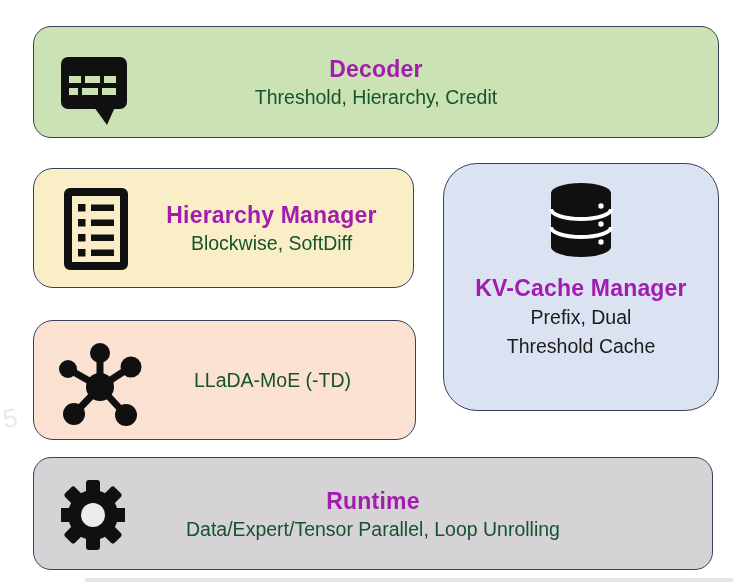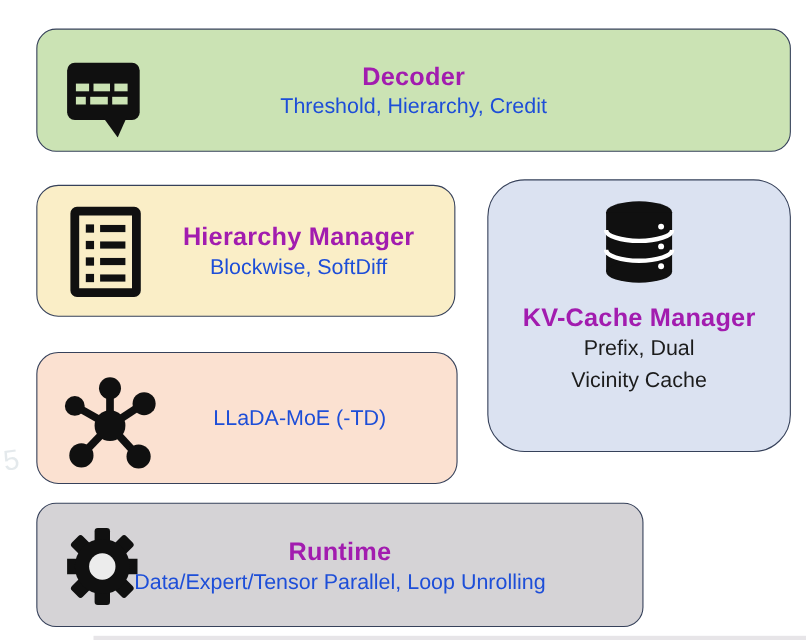"Threshold, Hierarchy, Credit" .subtitle { color: #1d4ed8 -> #14532d }
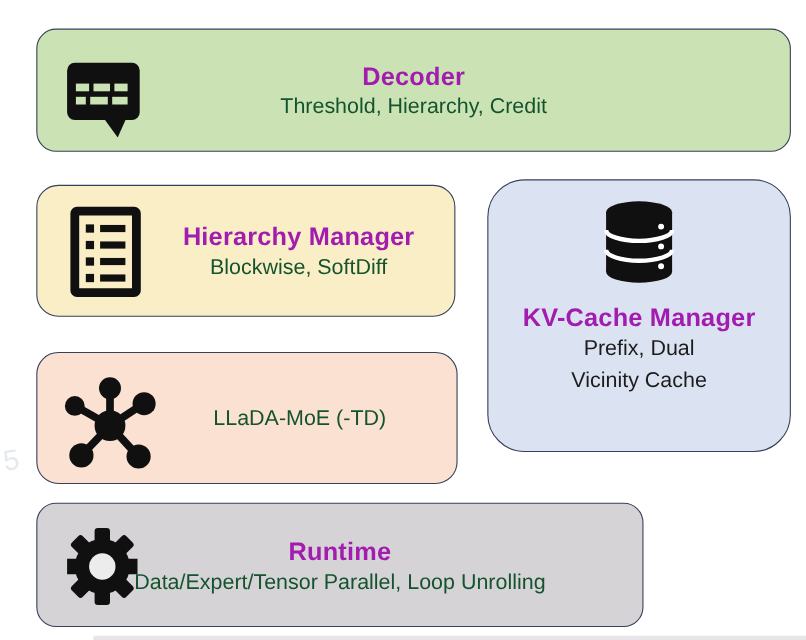"Vicinity Cache" div.kv-line { text: Vicinity -> Threshold }
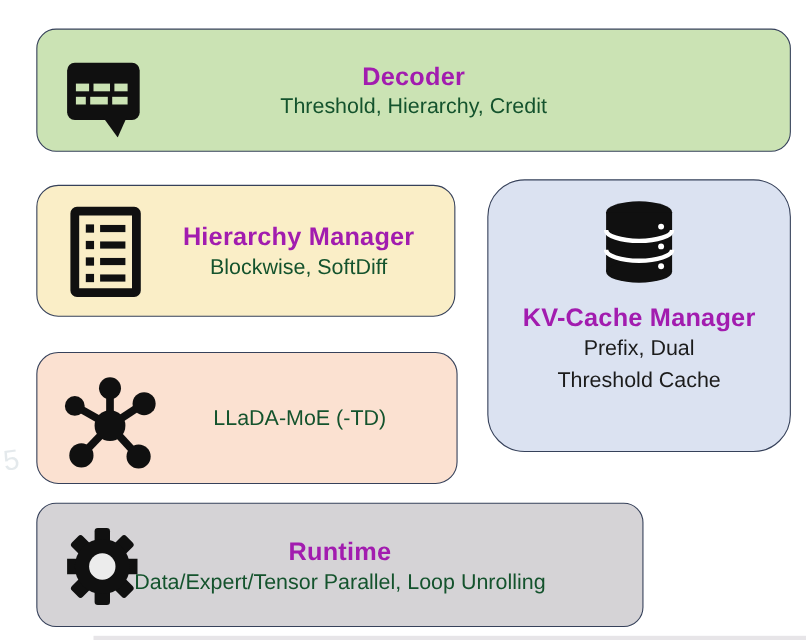"Runtime" .block-runtime { width: 552px -> 680px }
